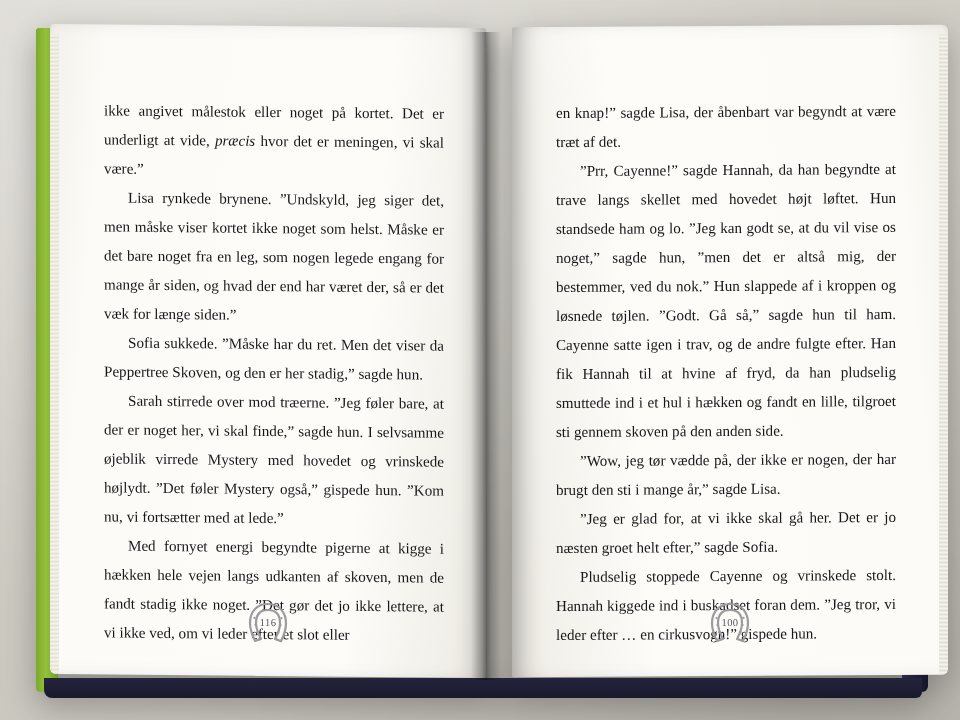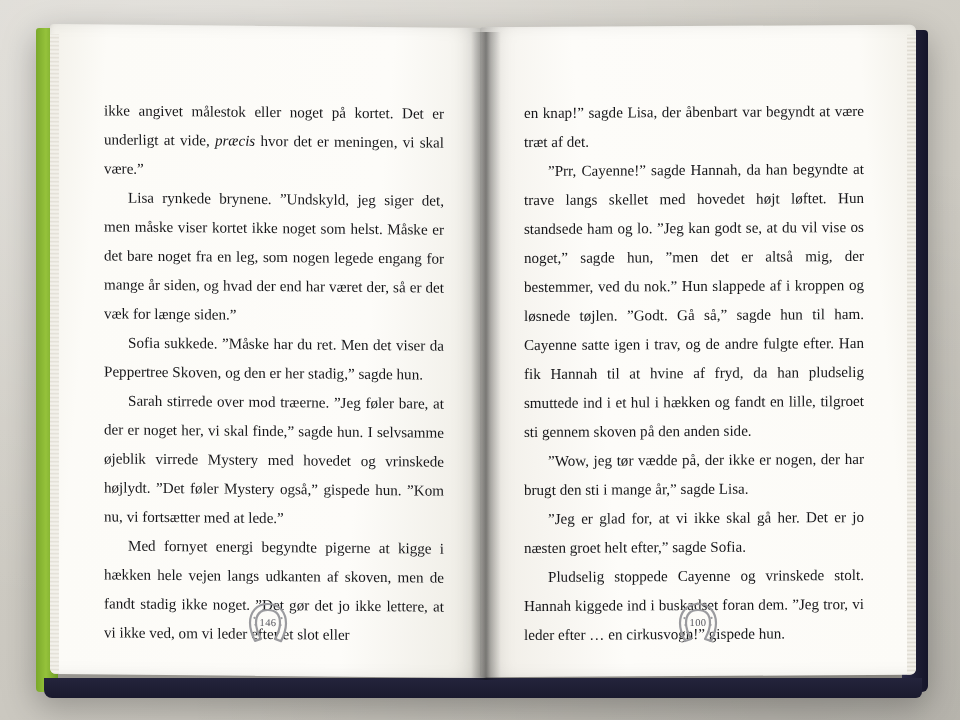"ikke angivet målestok eller noget" .pages { padding-left: none -> 32px }
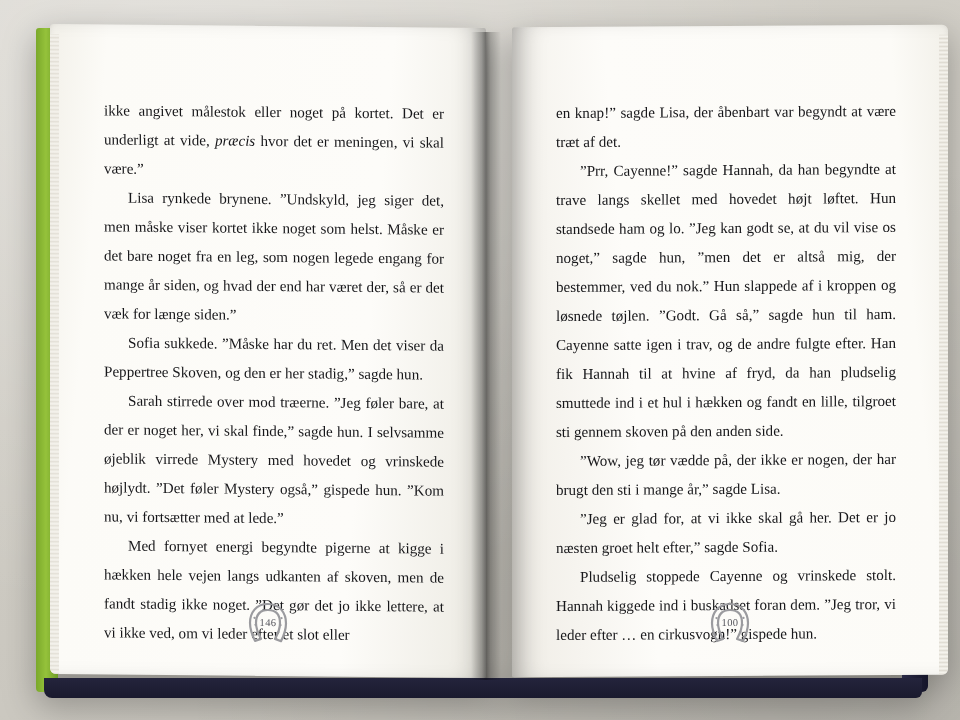"146" span.pagenum { text: 146 -> 116 }
